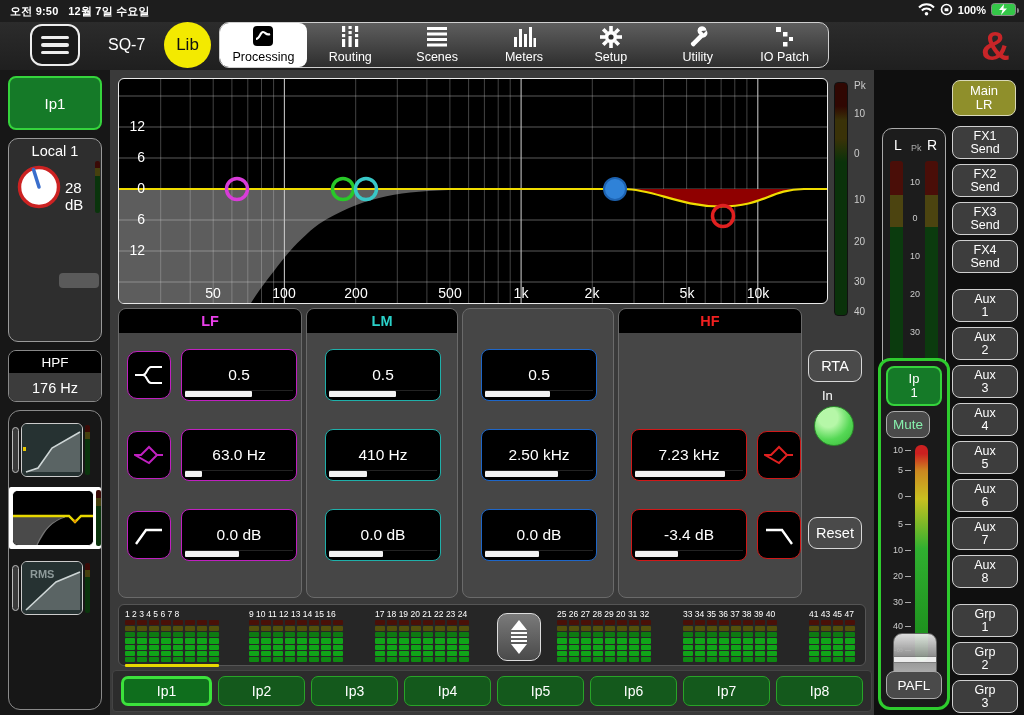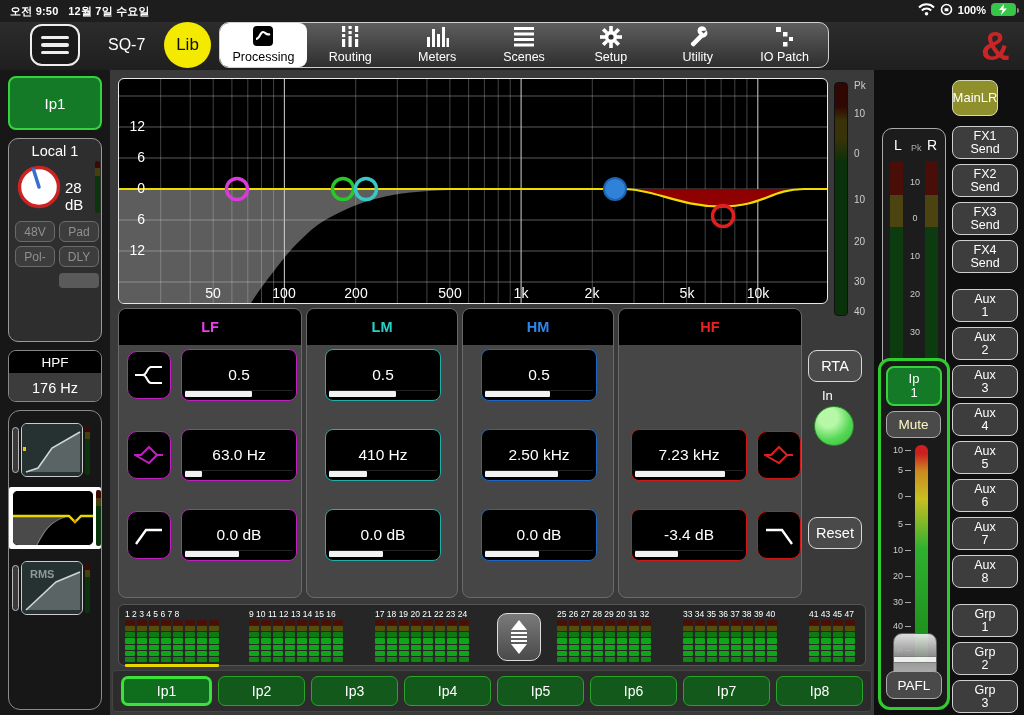"Meters" div.tab { order: before "Scenes" -> after "Scenes" }
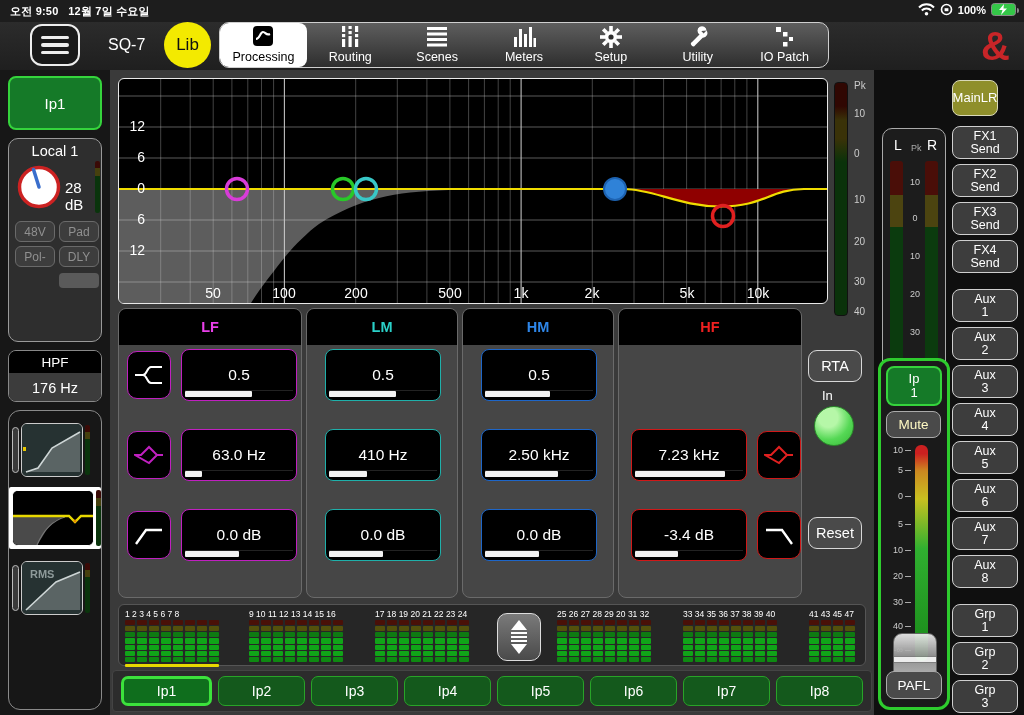"Main" #main-lr { flex-direction: row -> column; width: 46px -> 64px }
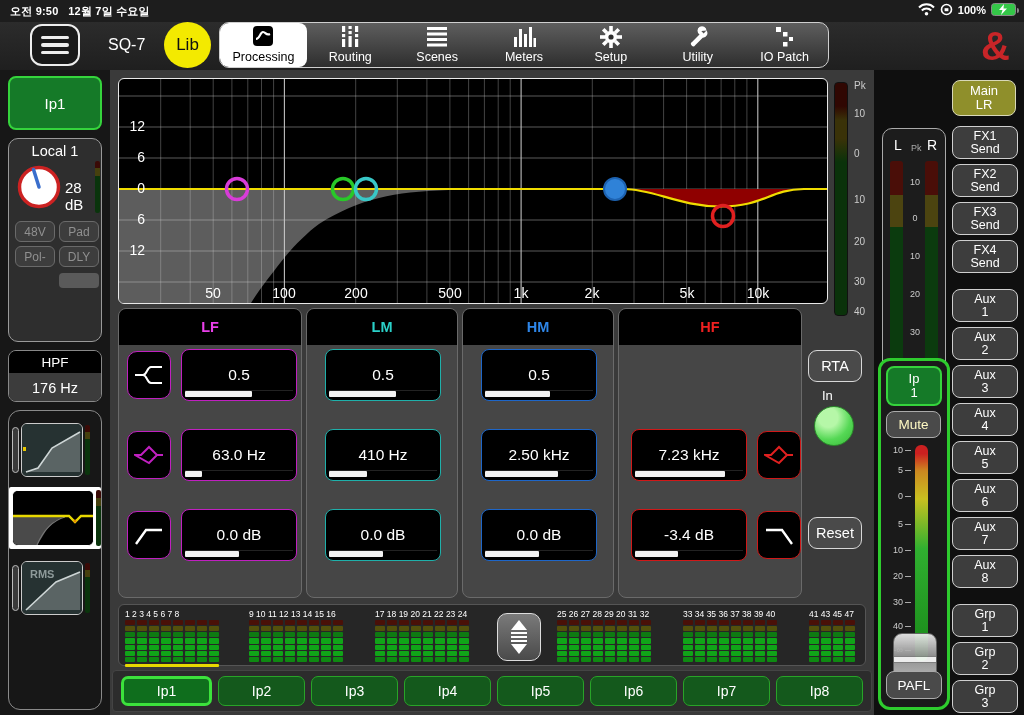"48V" div.abs { html: <div> <div>48V</div> <div>Pad</div> <div>Pol-</div> <div>DLY</div> </div> -> none }
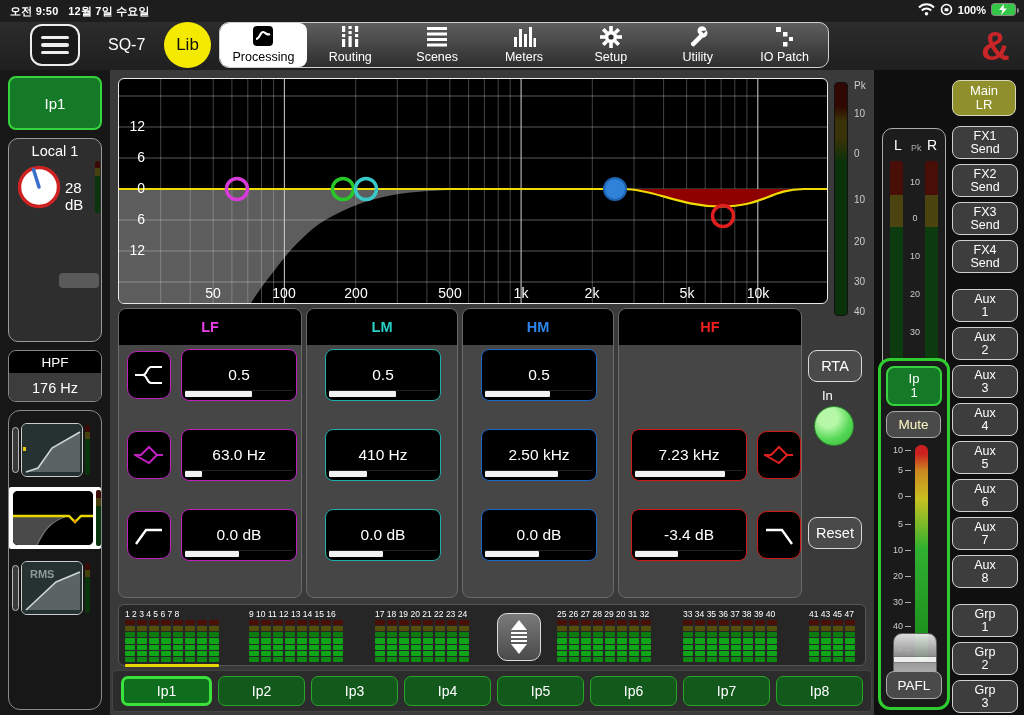"LF" .band-head { height: 36px -> 24px }
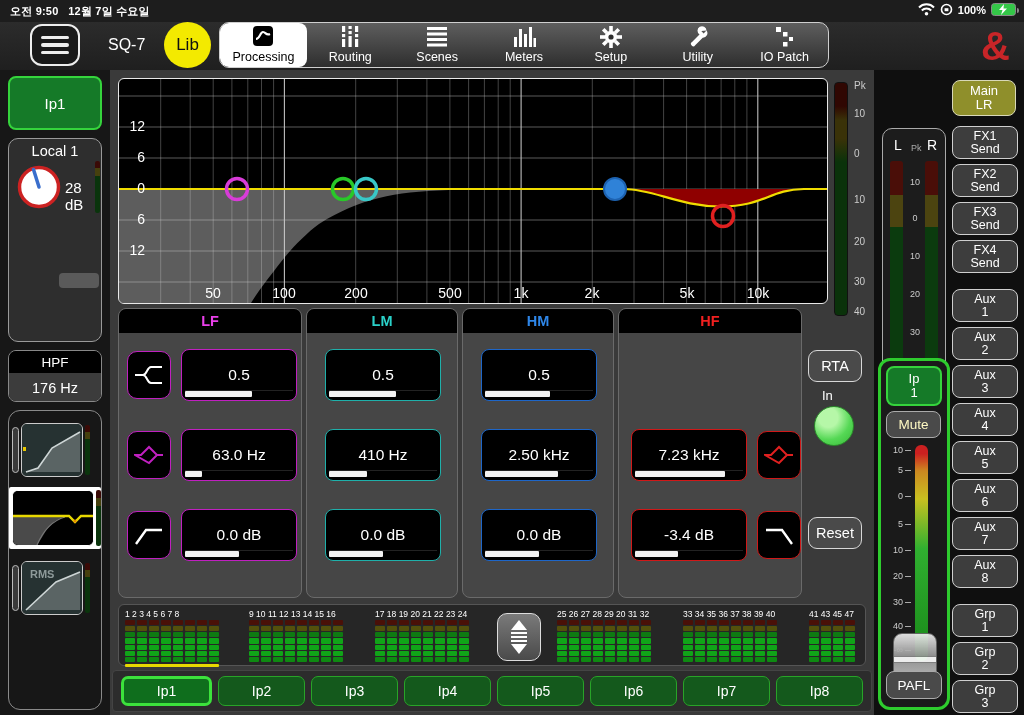"HM" div.band-head { html: <div>HM</div> -> none }
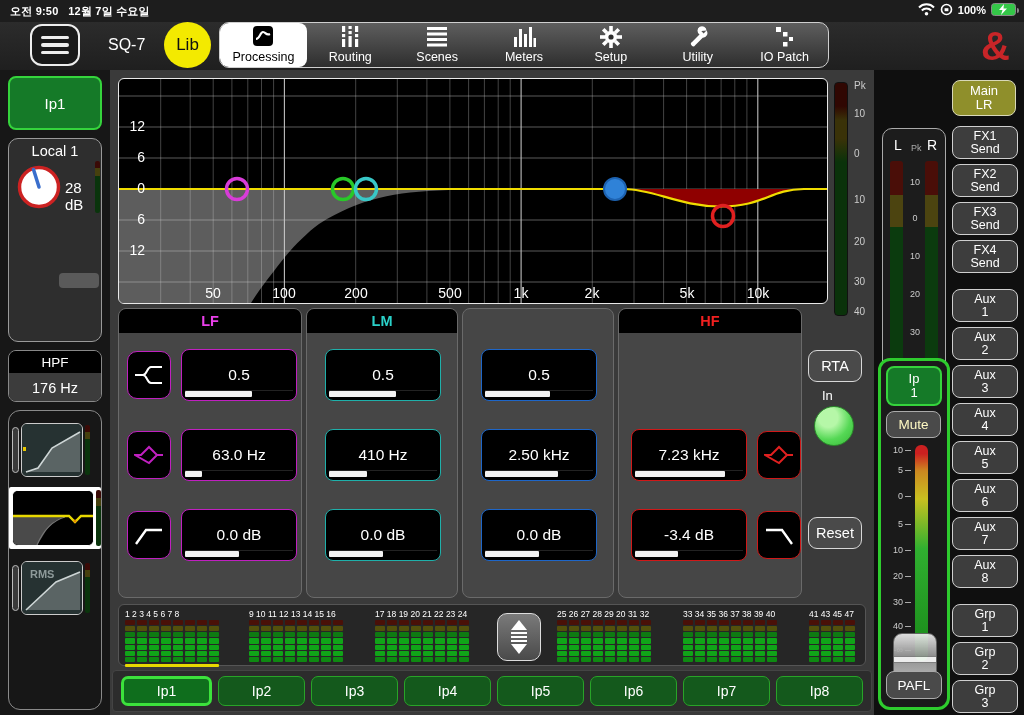"Mute" #mute-btn { color: #fef9c3 -> #86efac; width: 55px -> 44px }
